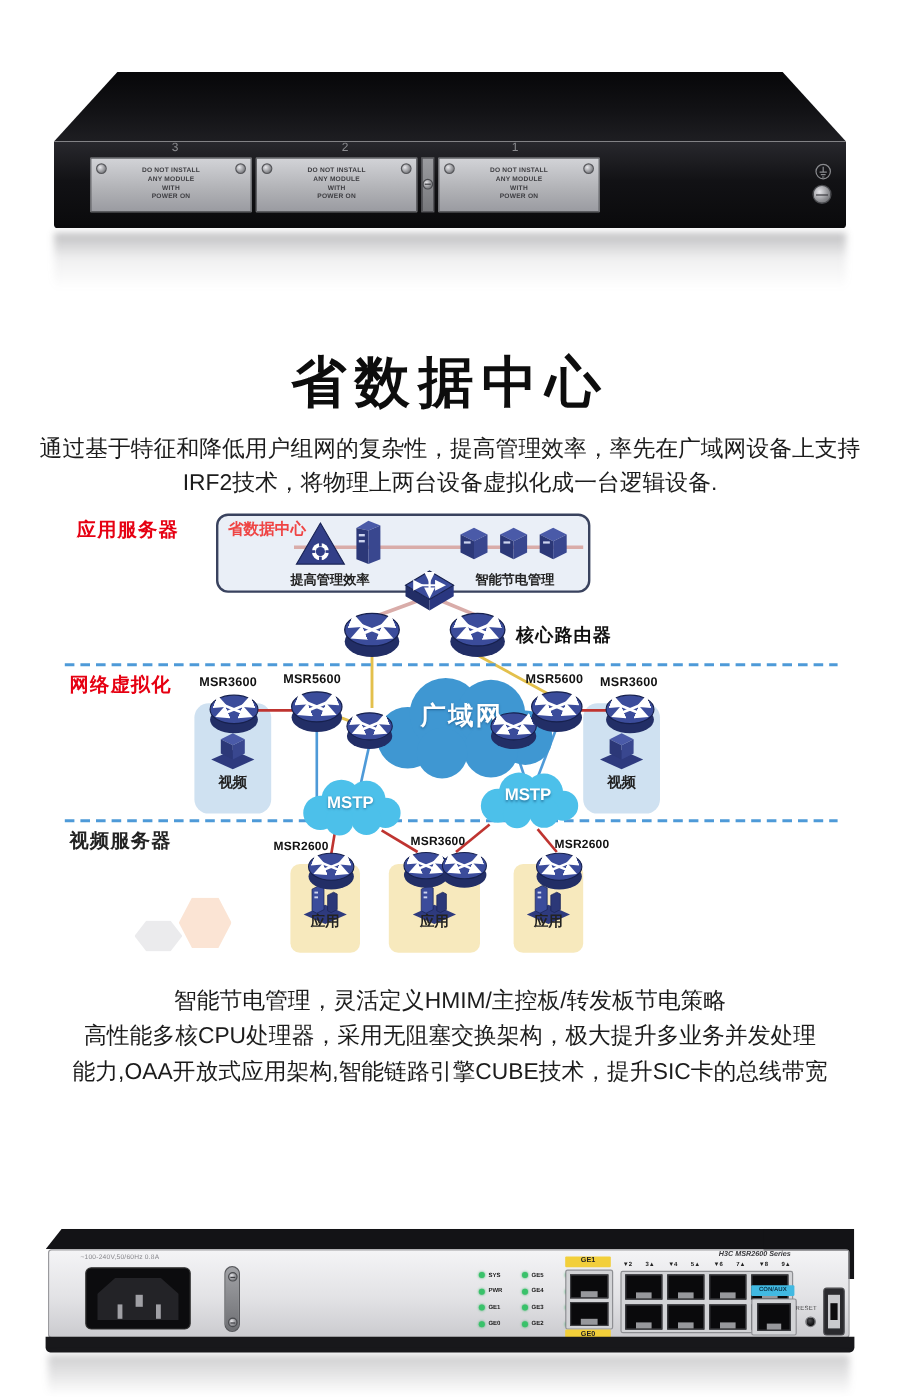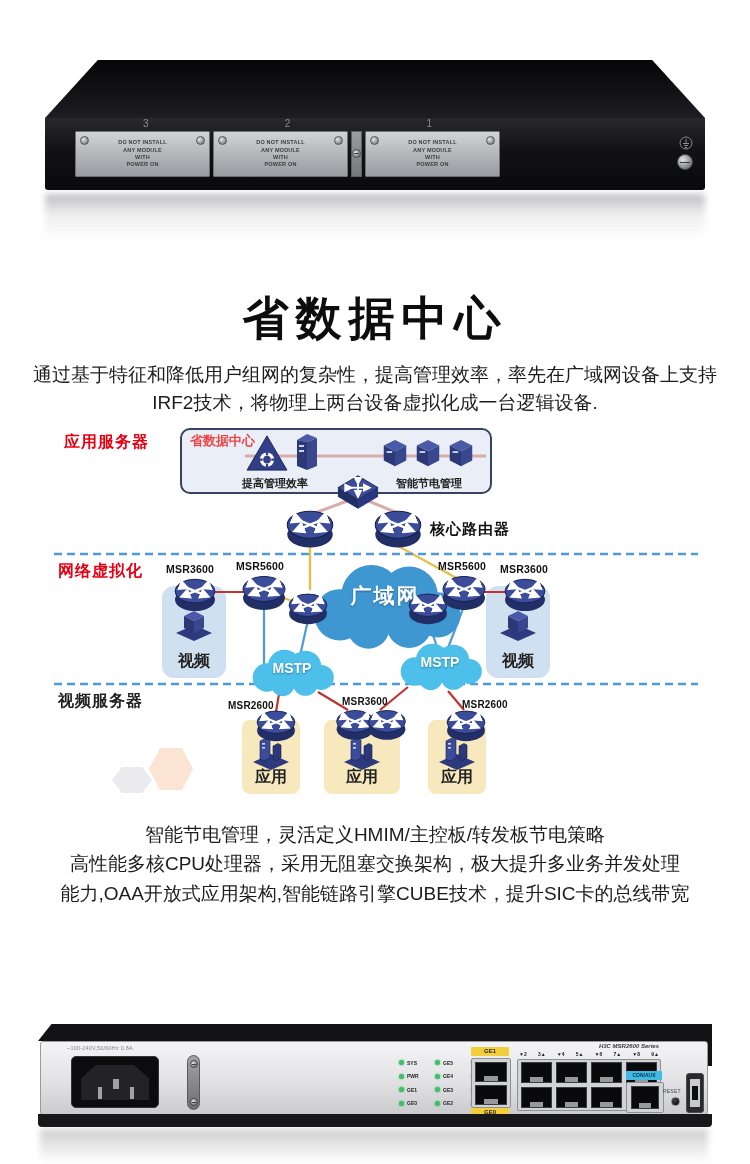"视频" .boxlabel { bottom: 6px -> 17px; font-size: 16px -> 12px }
